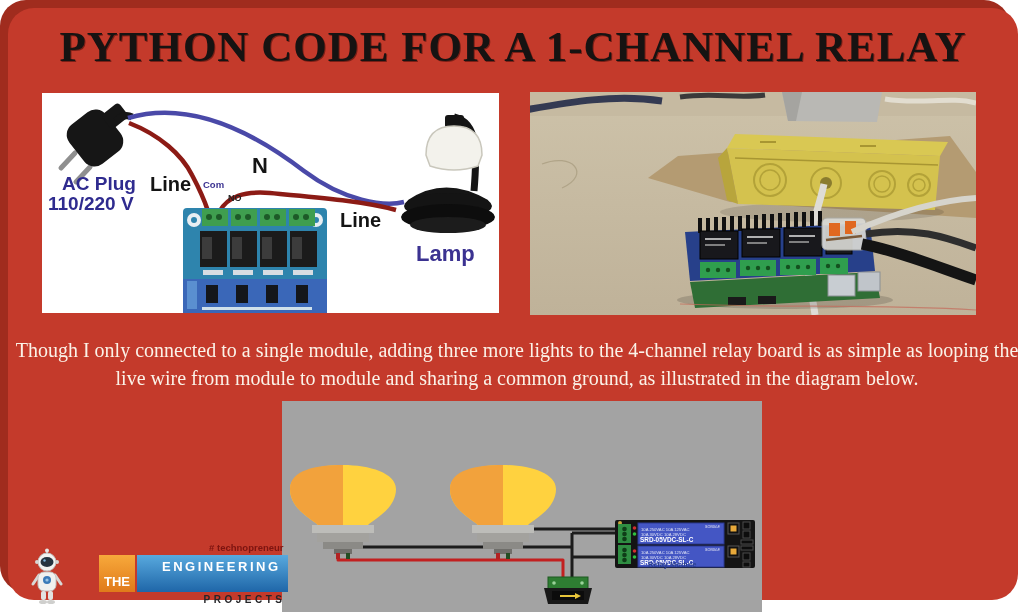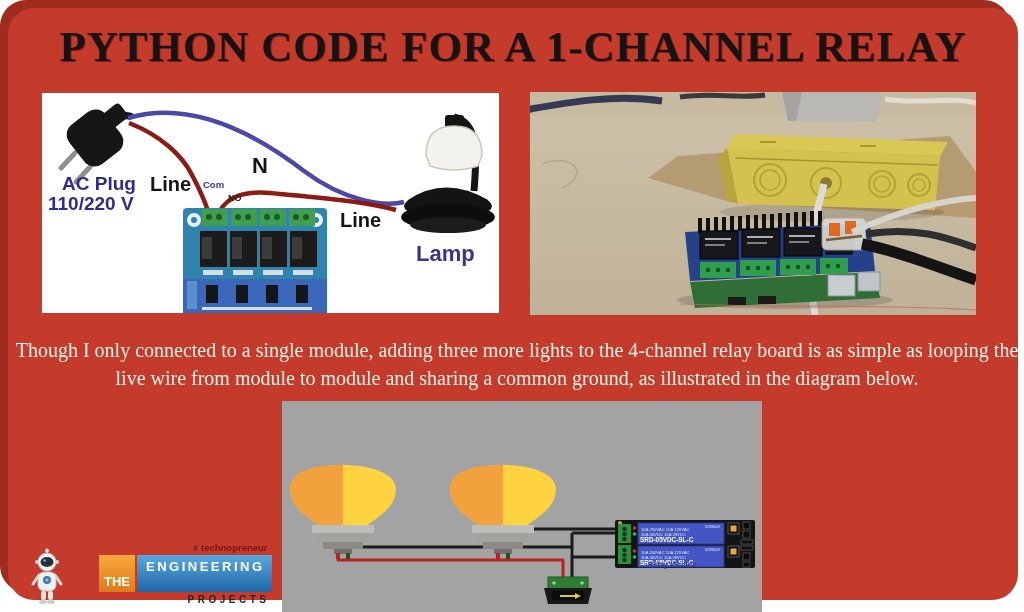"ENGINEERING" .box-eng { padding: 4px 7px 3px 9px -> 4px 7px 3px 25px }
